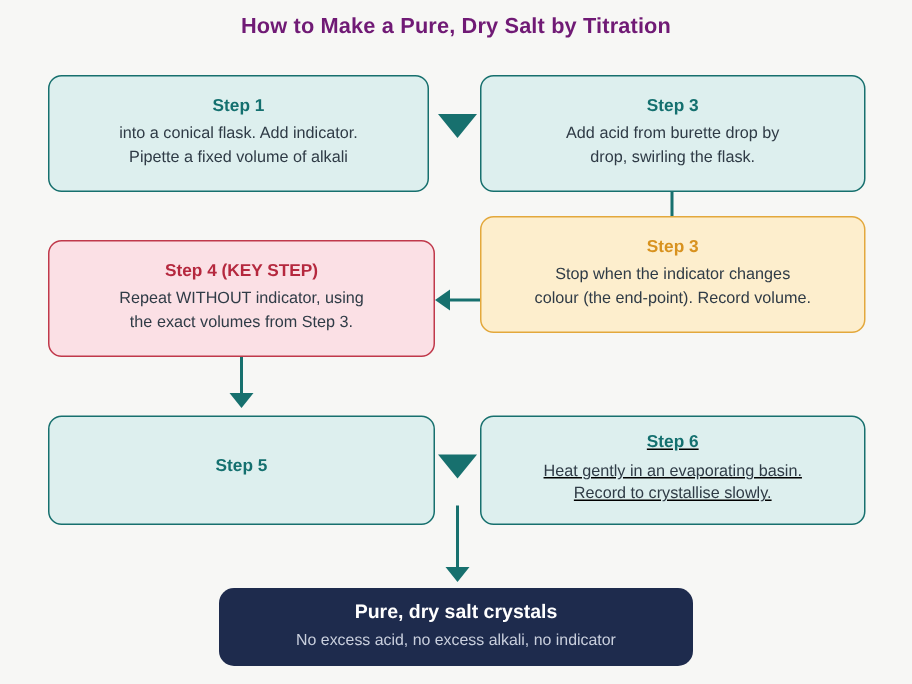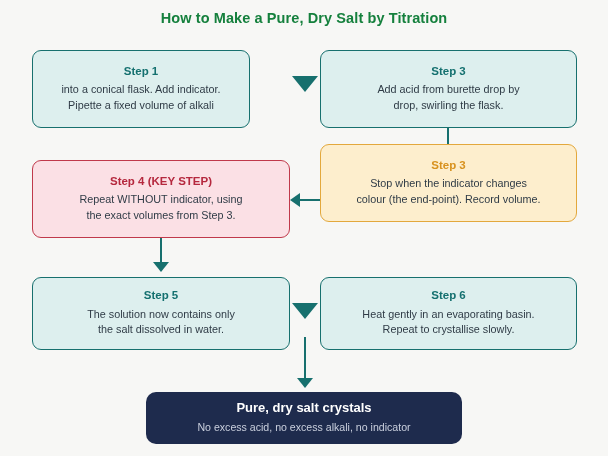"How to Make a Pure," .title { color: #15803d -> #701a75 }
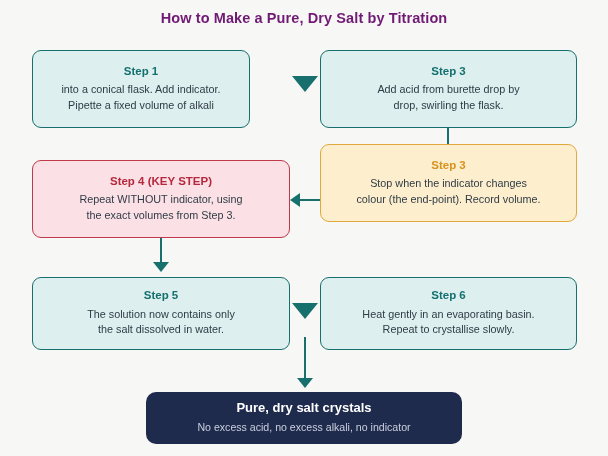"Step 1" div.node { width: 218px -> 254px }
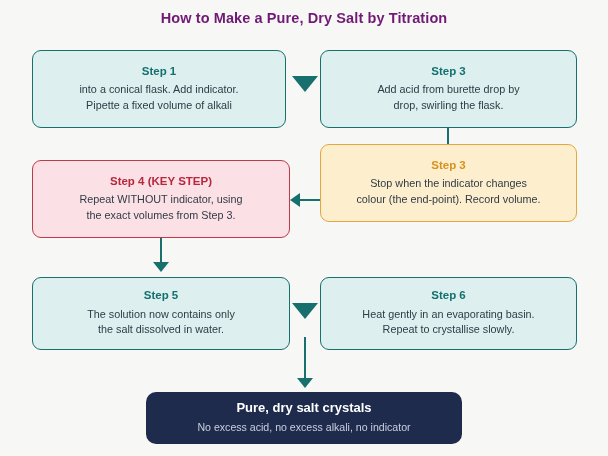"Step 6" div.node { text-decoration: none -> underline }
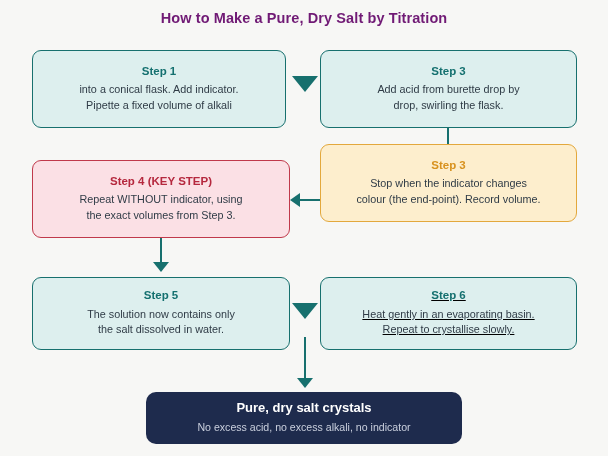"The solution now contains only" div.bd { html: <div> <span>The solution now contains only</span> <span>the salt dissolved in water.</span> </div> -> none }
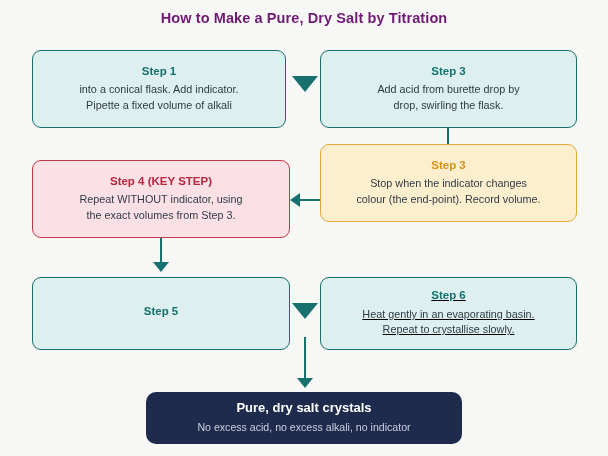"Repeat to crystallise slowly." span { text: Repeat -> Record }
